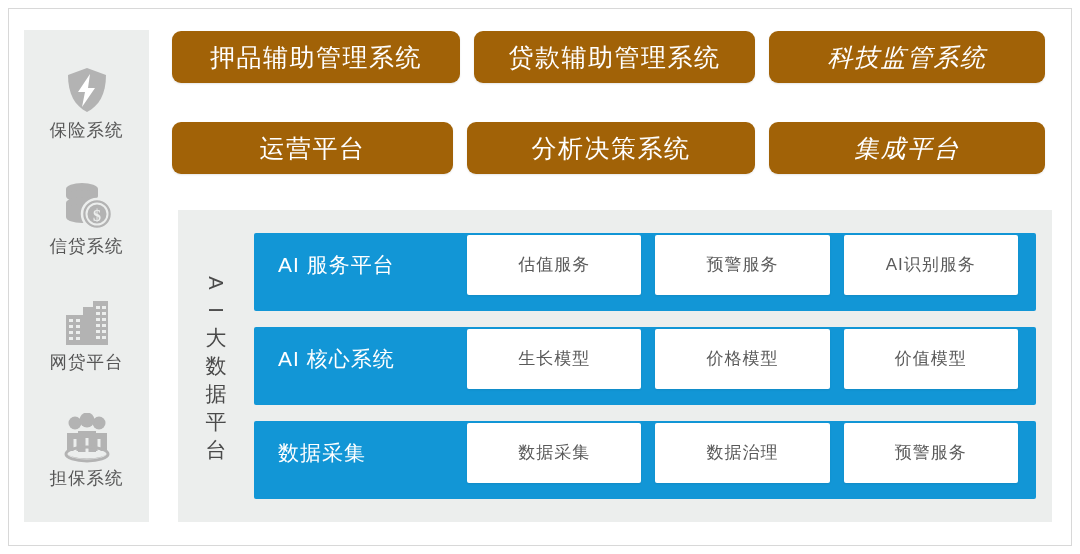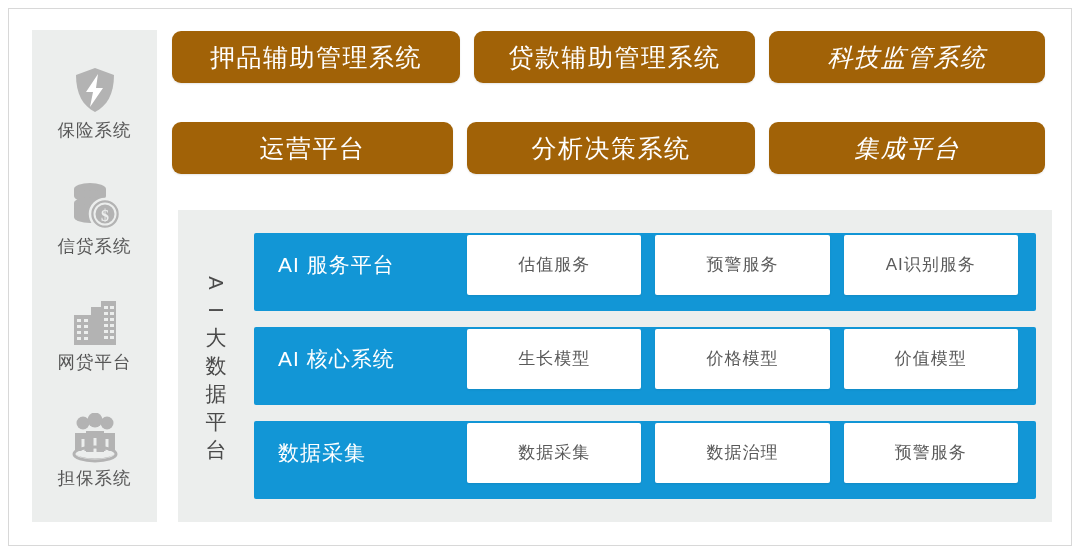"保险系统" .sidebar { left: 32px -> 24px }
